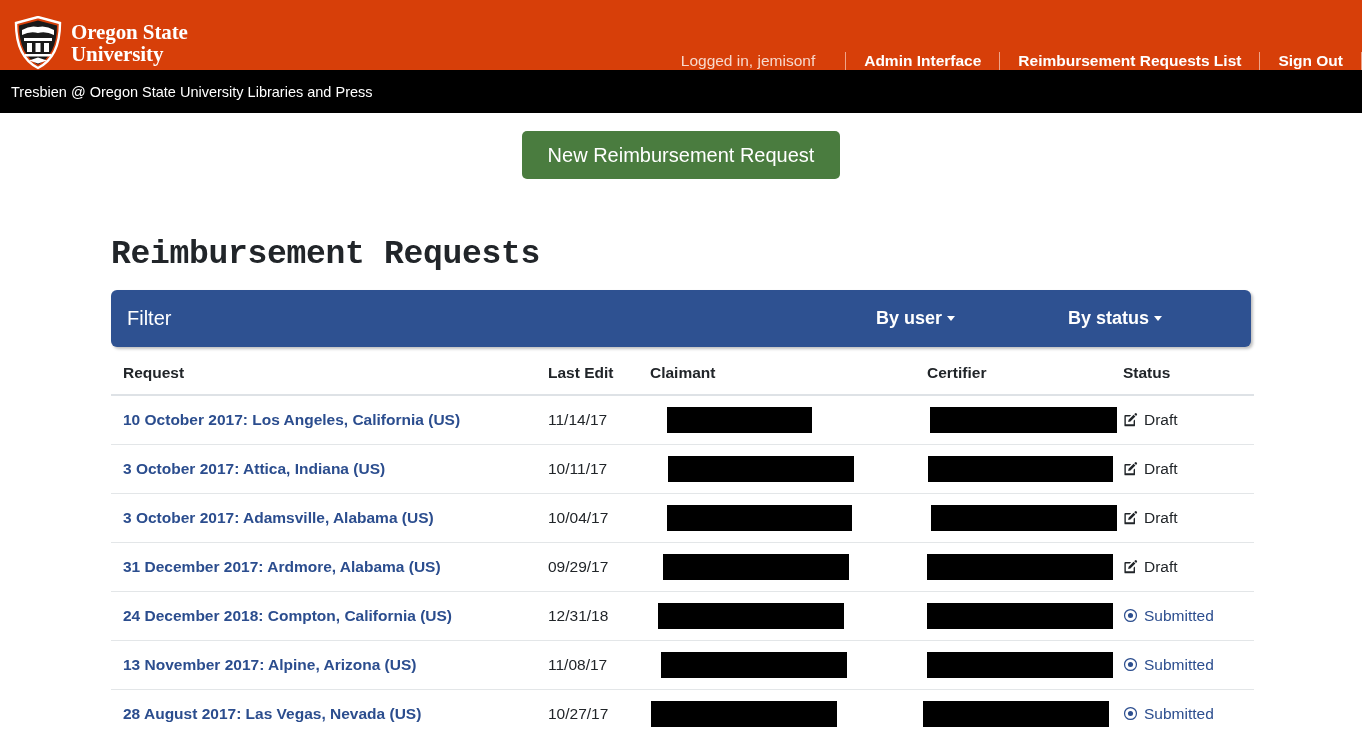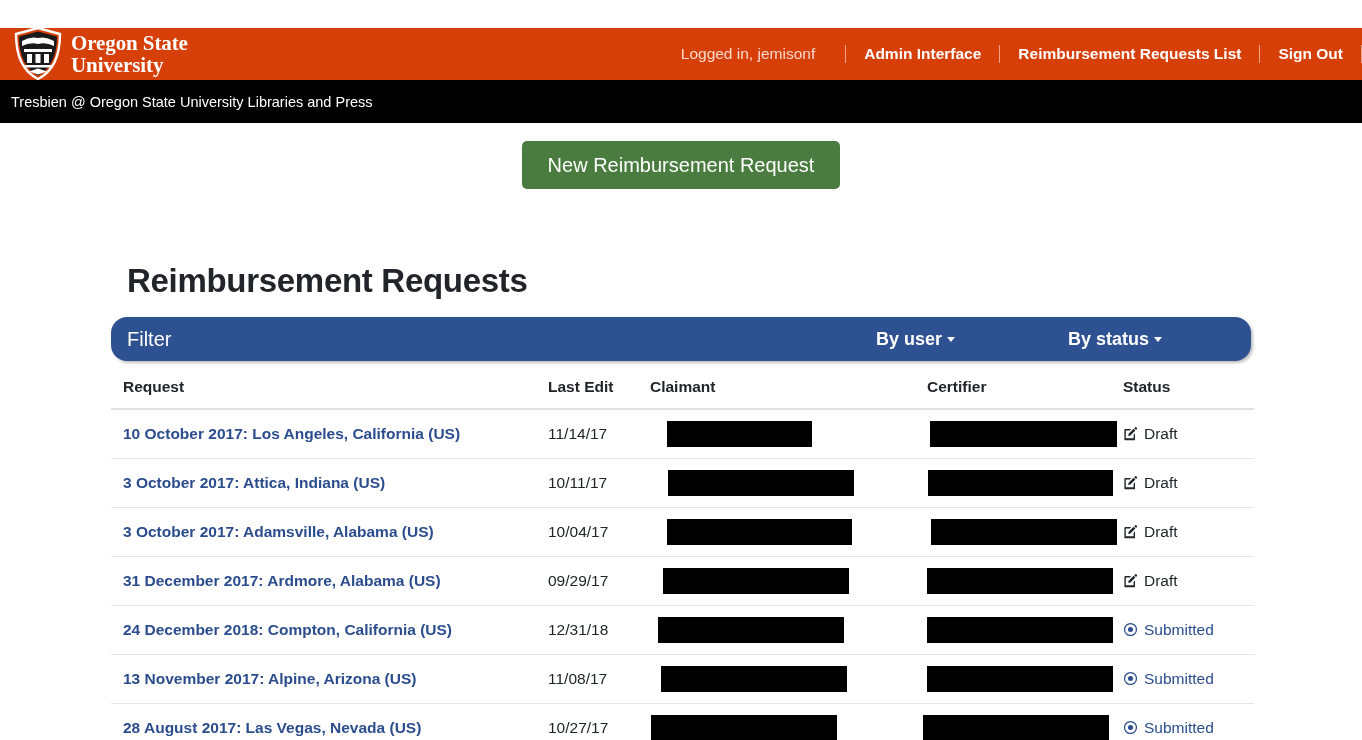"Oregon State" .topnav { align-items: center -> flex-end; height: 52px -> 70px; margin-top: 28px -> none }
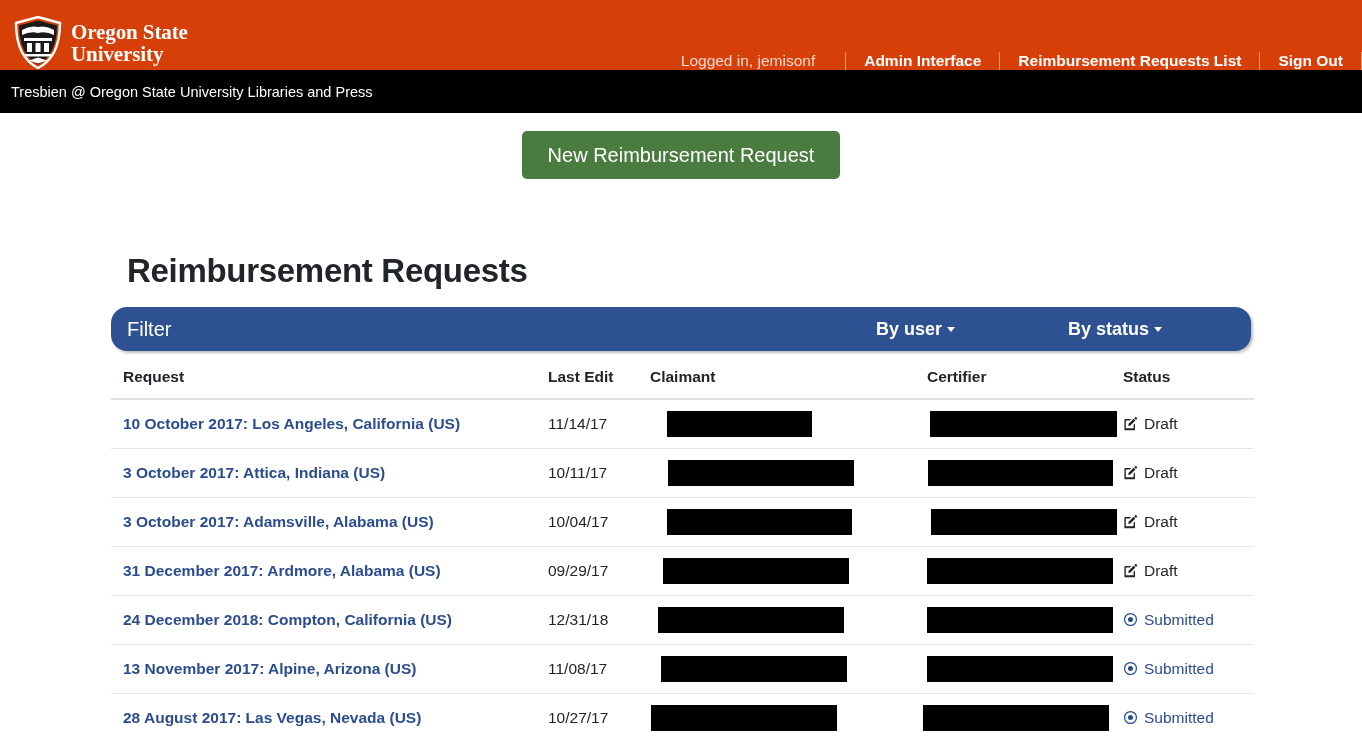"Reimbursement Requests" .page-title { font-family: none -> Liberation Mono, monospace; margin: 16px -> 0 }
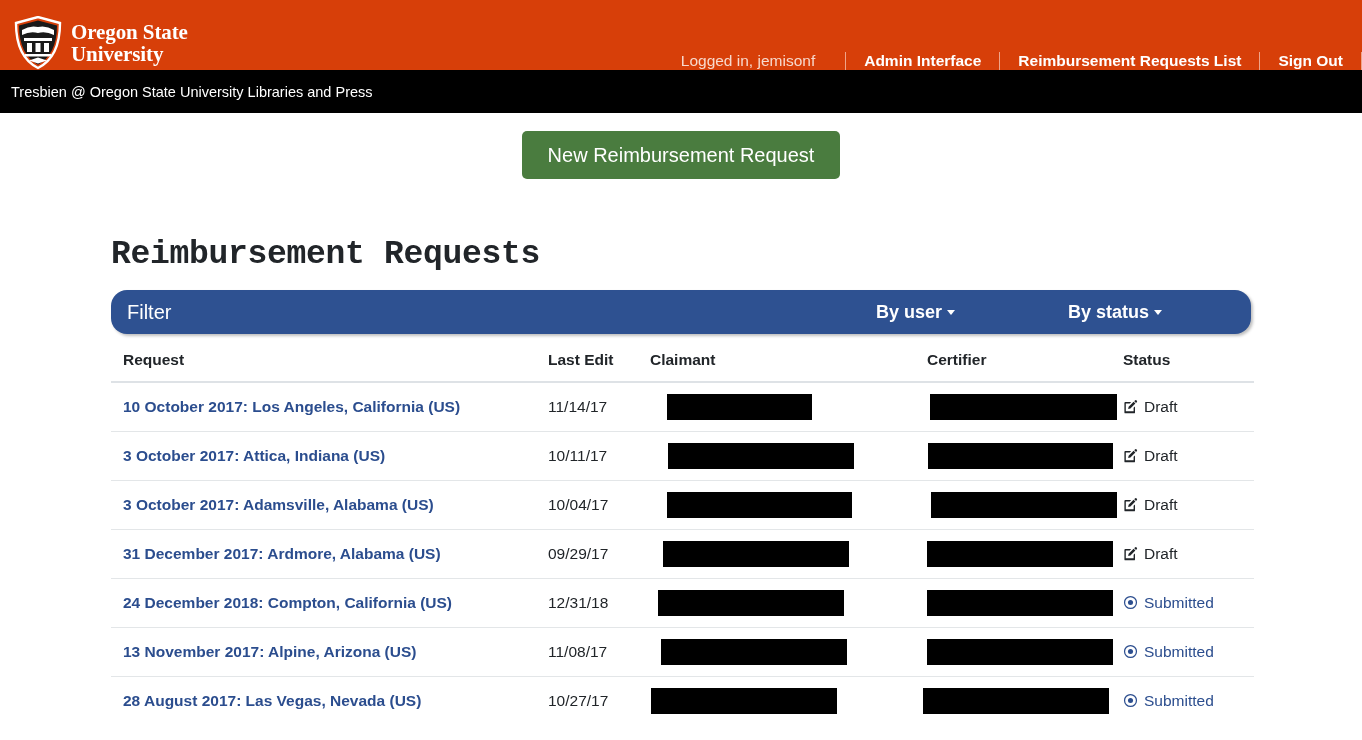"Filter" .filterbar { border-radius: 16px -> 6px; height: 44px -> 57px }
